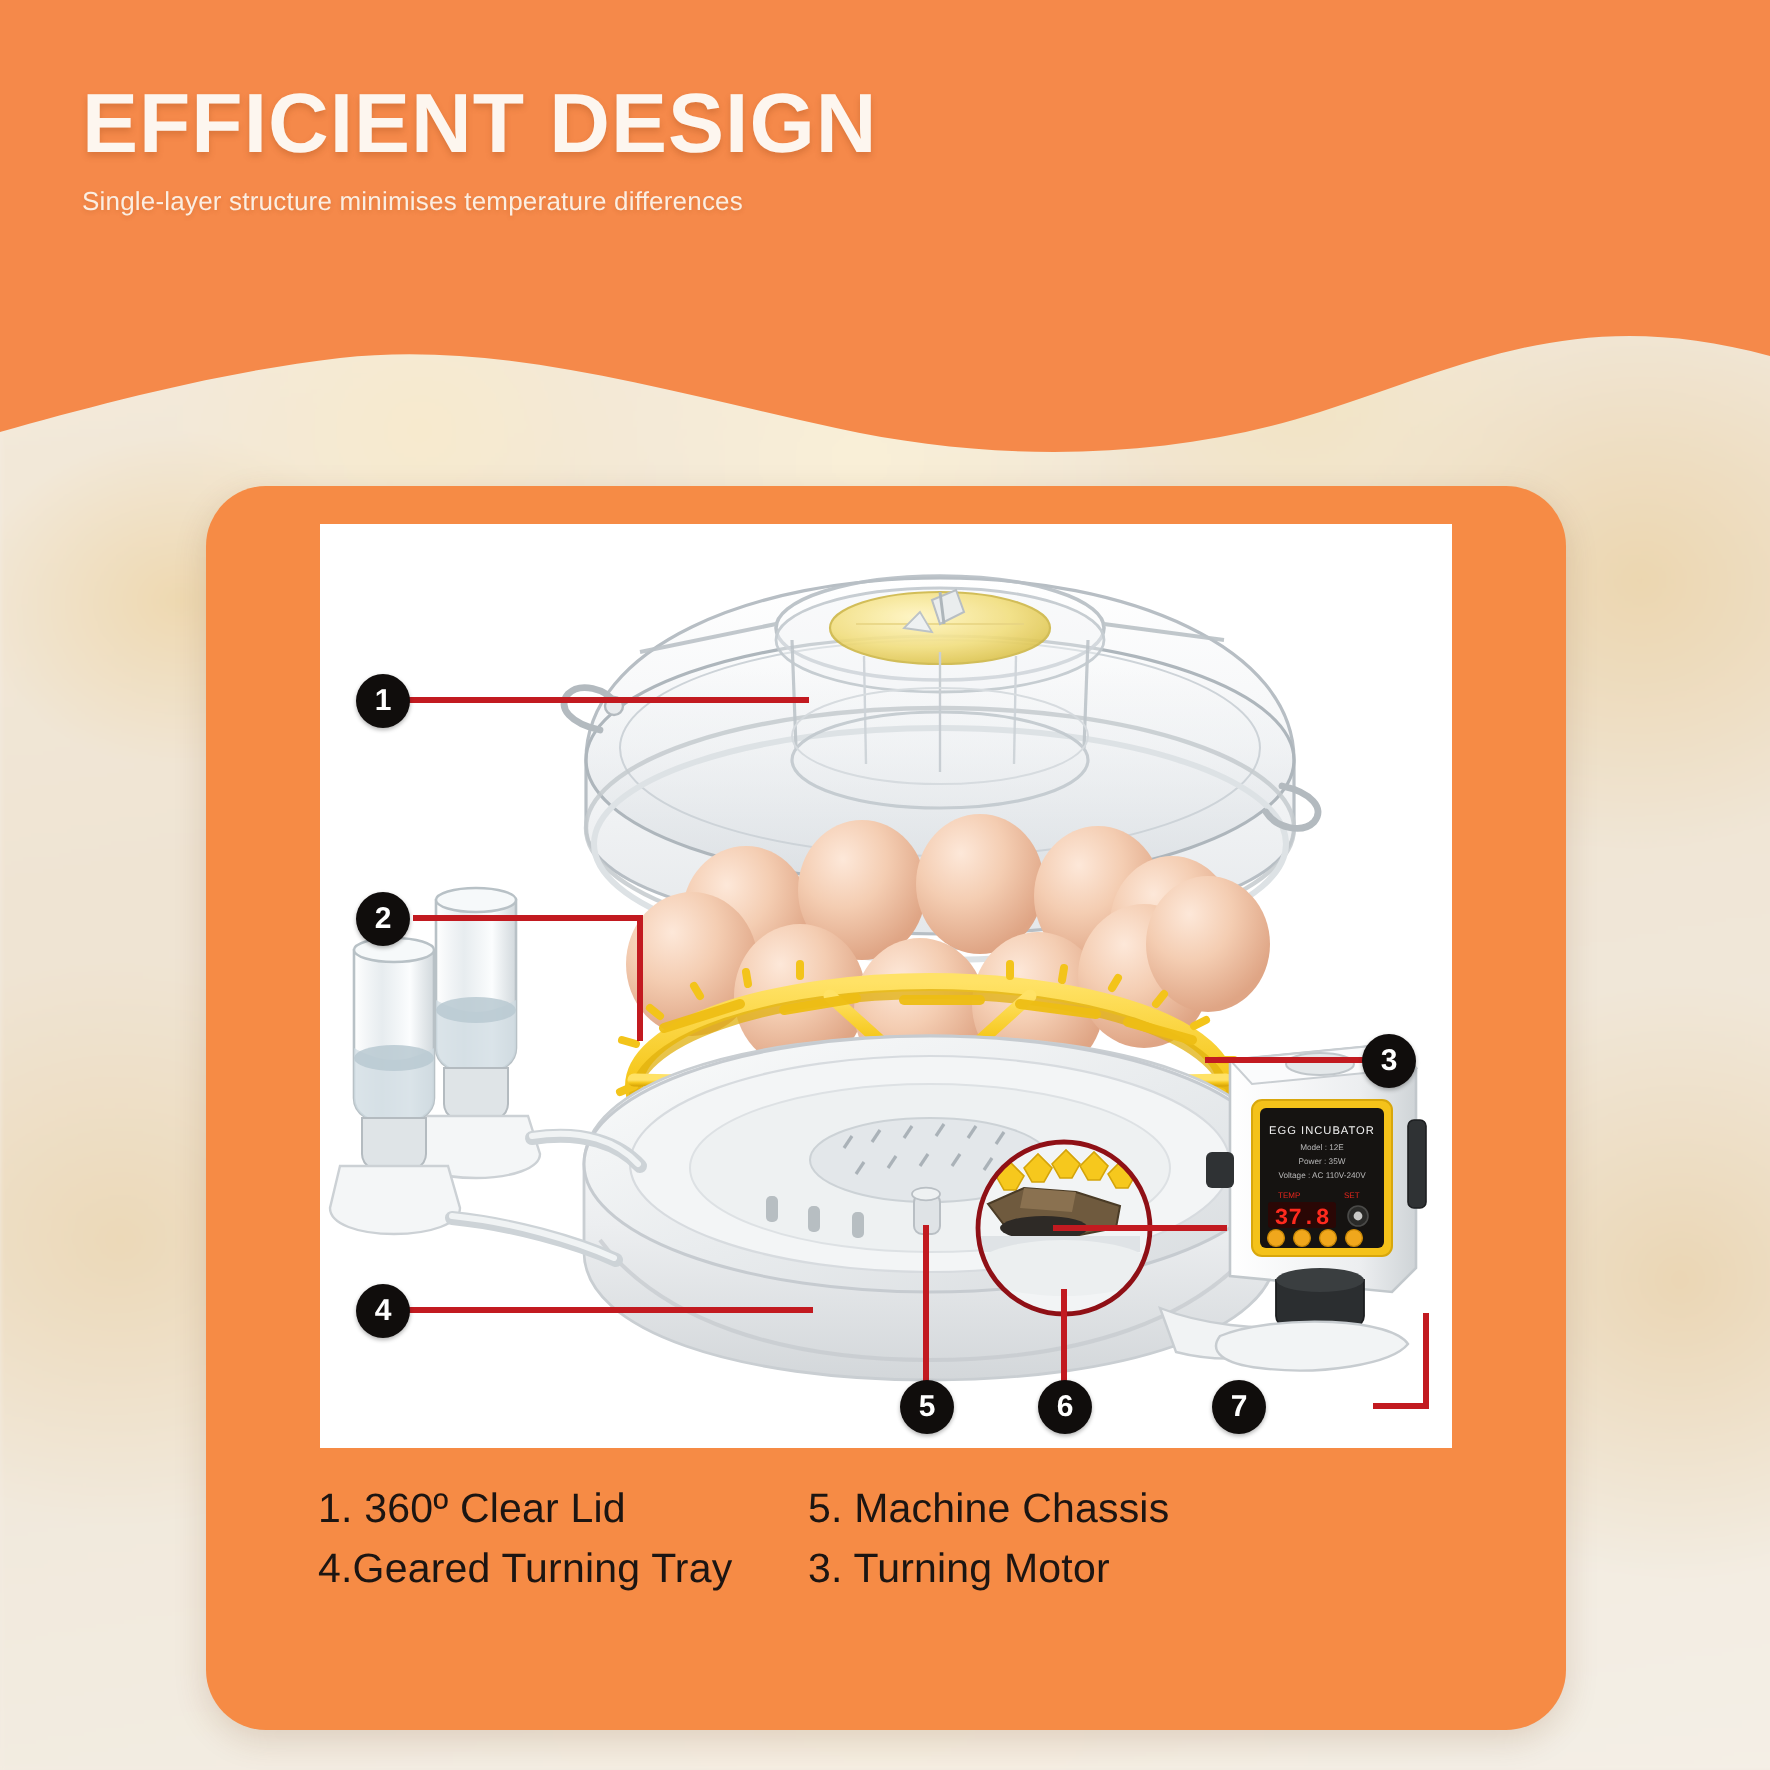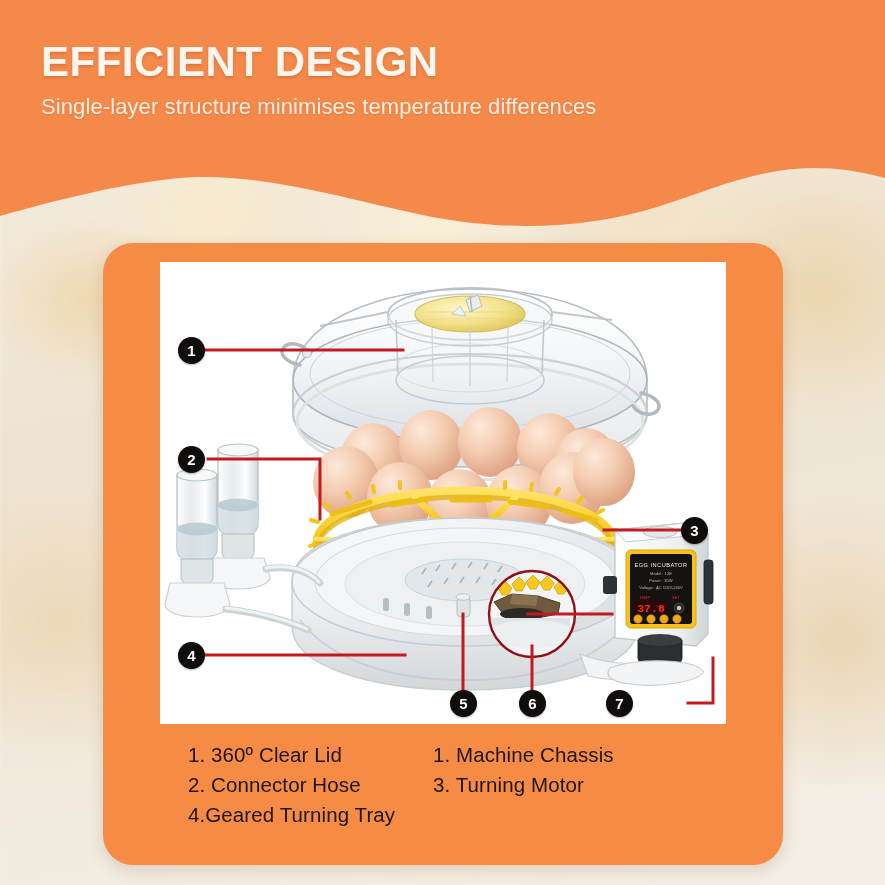"Single-layer structure minimises" .hdr-sub { font-size: 22px -> 13px }
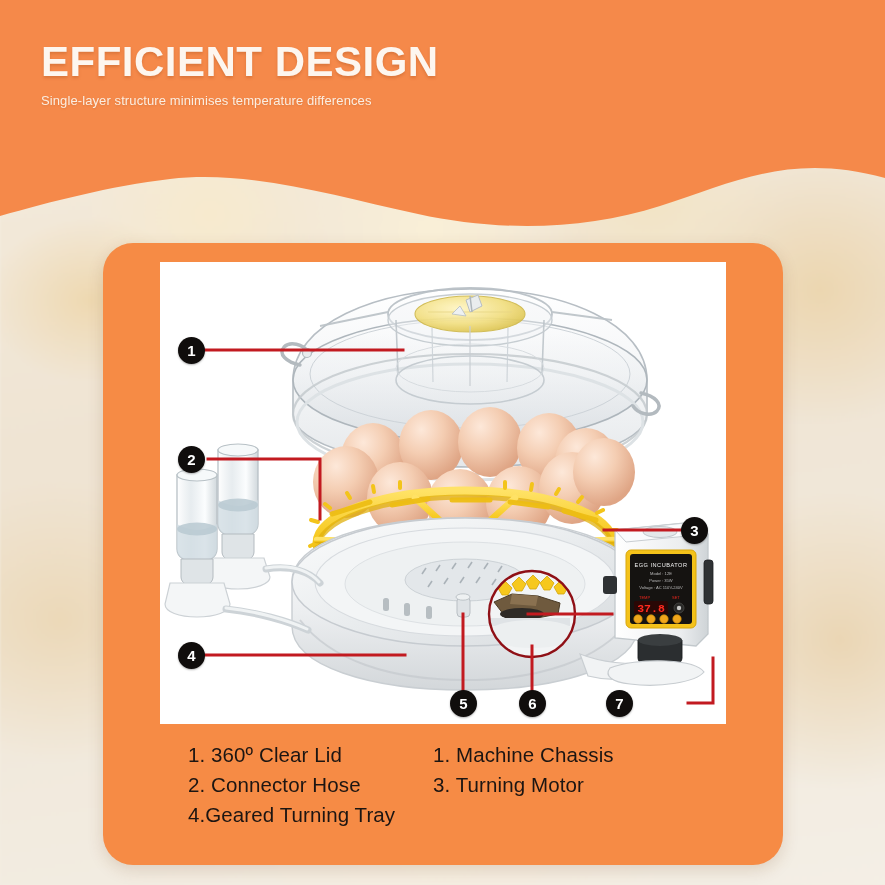"1. 360º Clear Lid" .legend-col.col1 { margin-left: 29px -> none }
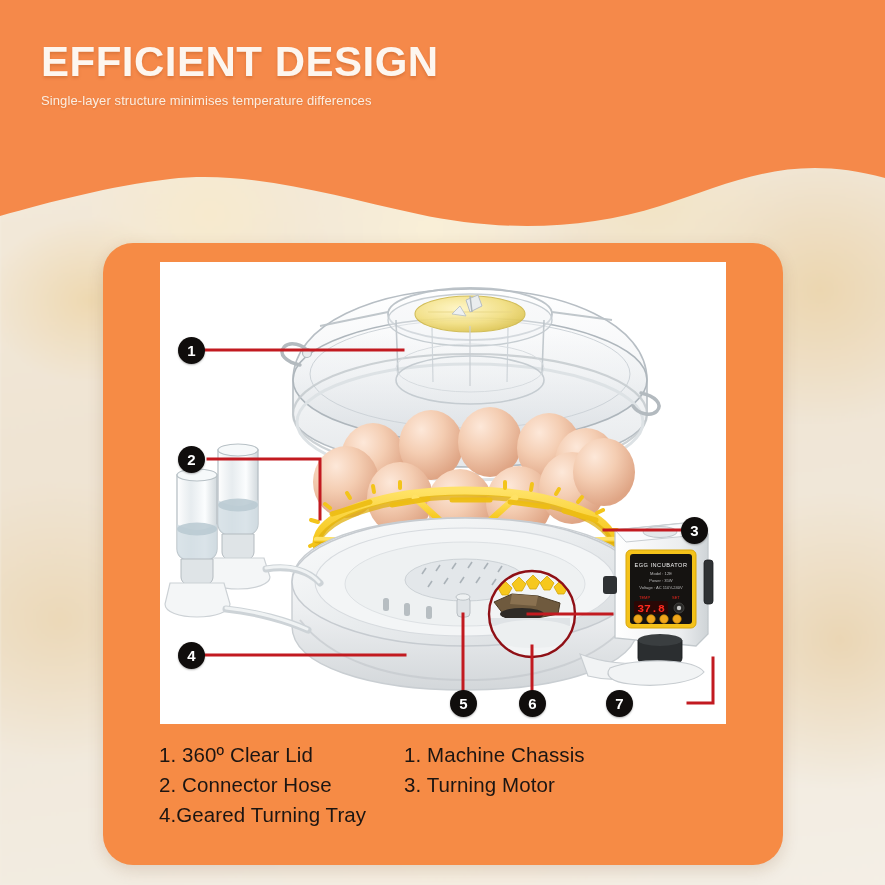"1. Machine Chassis" div.legend-item { text: 1 -> 5 }
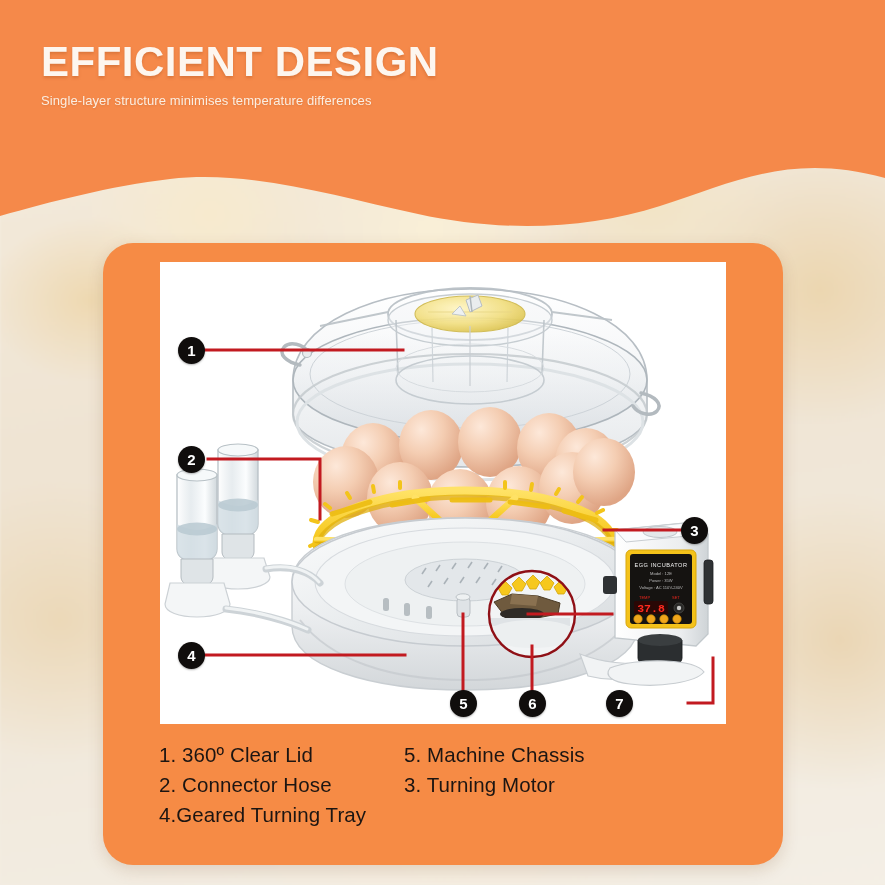"2. Connector Hose" div.legend-item { html: <div>2. Connector Hose</div> -> none }
